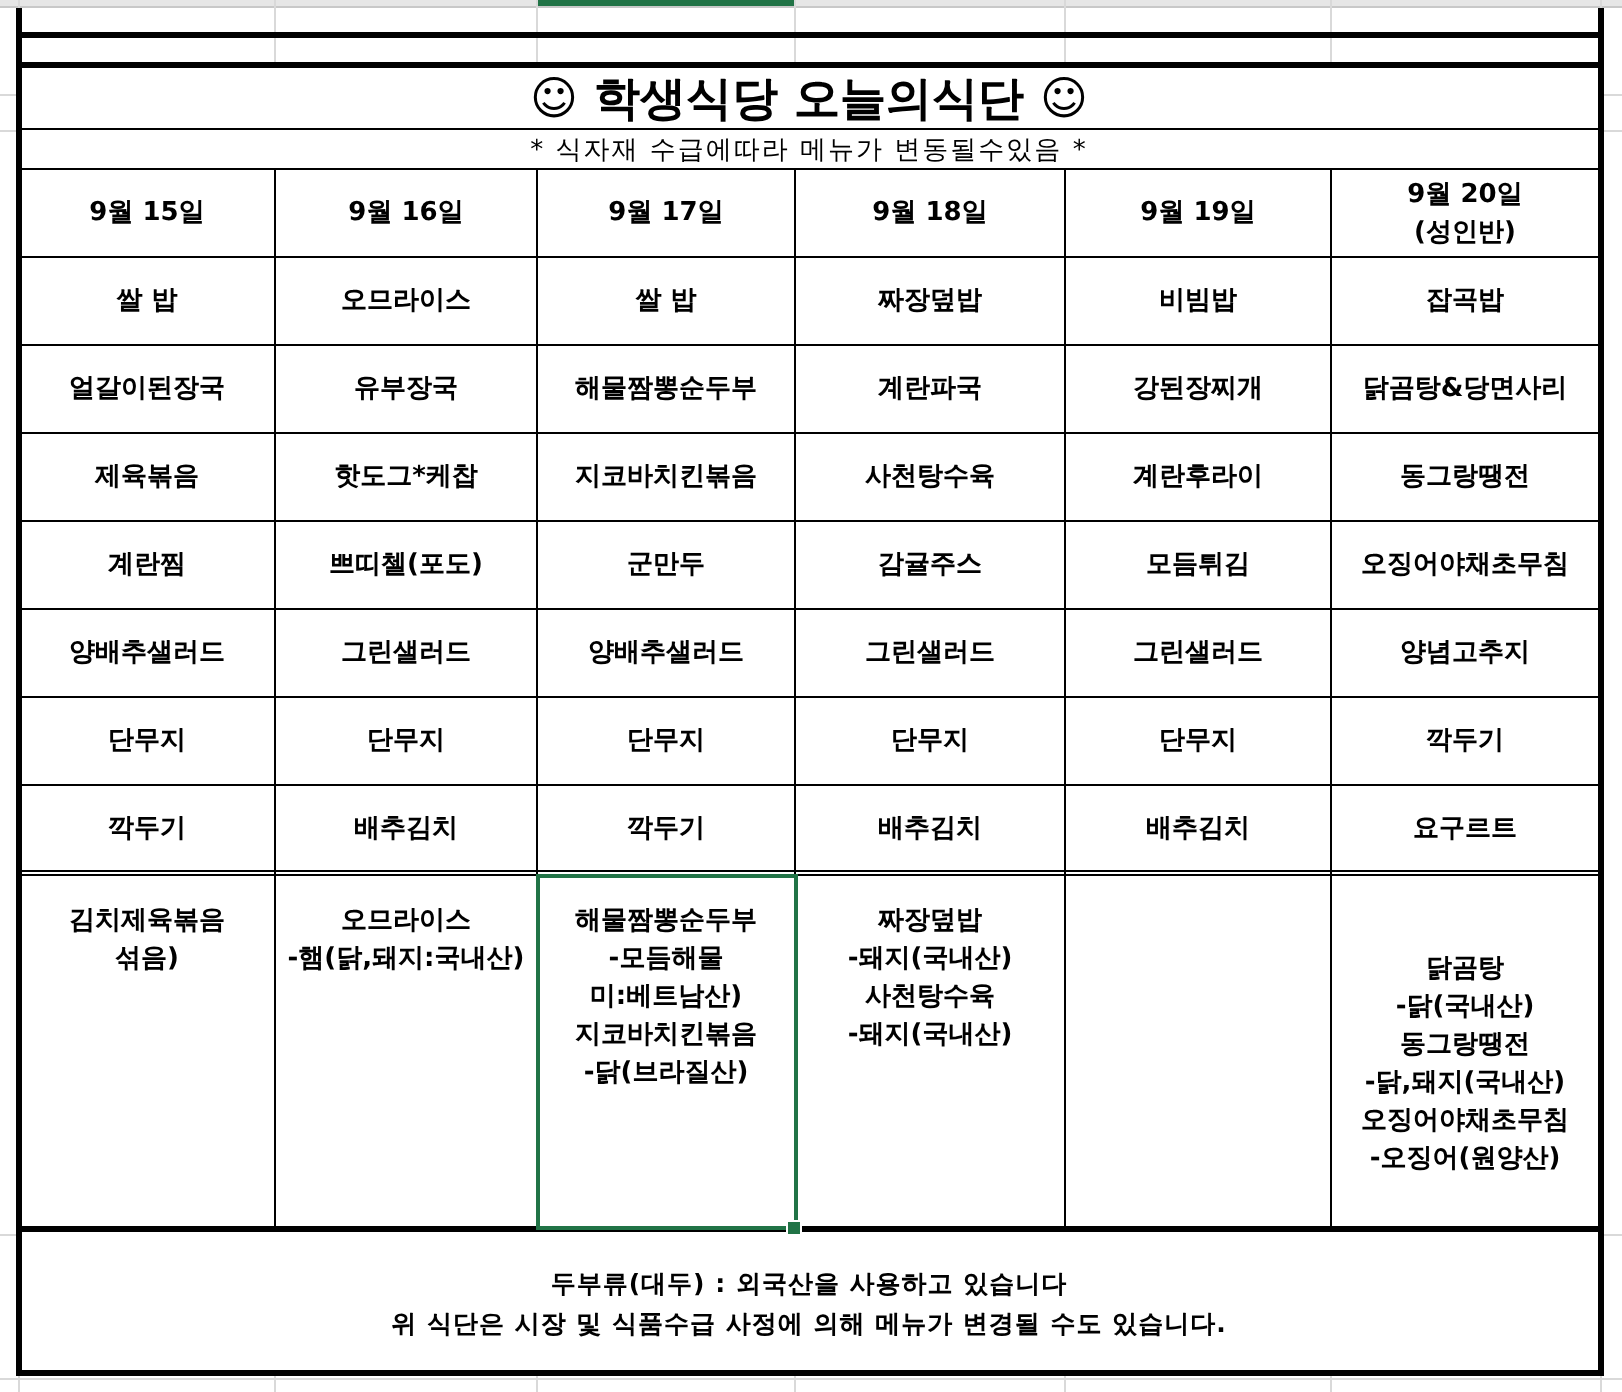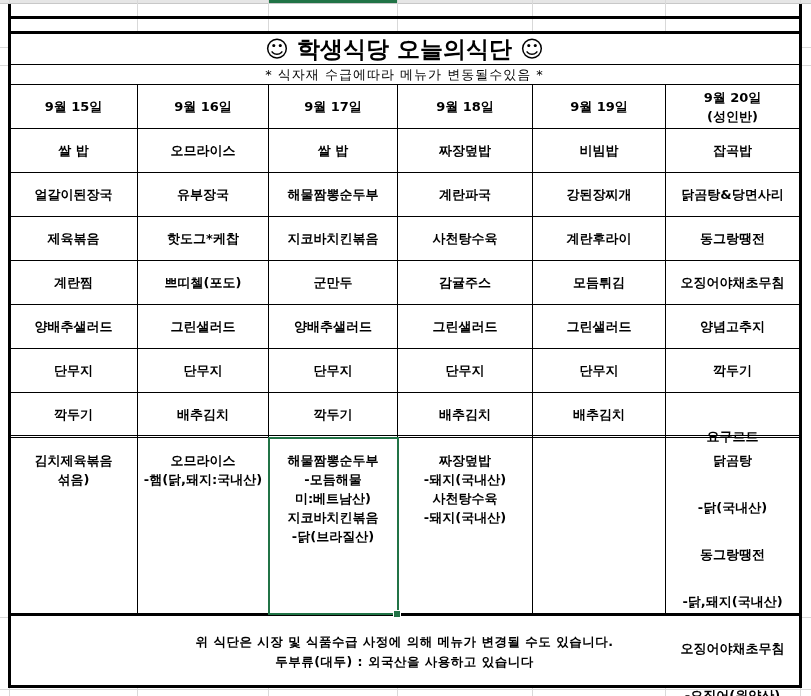"요구르트" div.cell { top: 415px -> 393px }
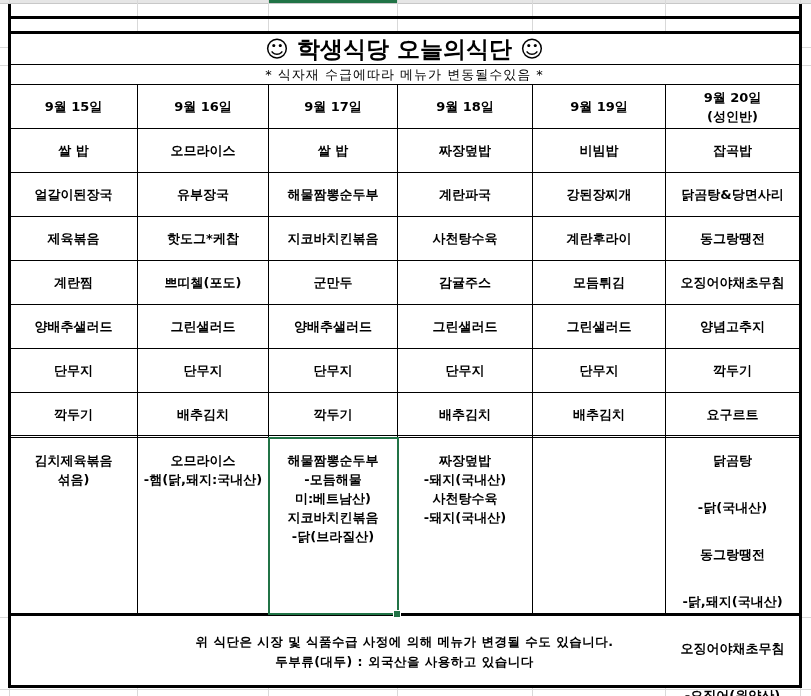"닭곰탕" div.cell { gap: 28px -> none; justify-content: flex-start -> center }
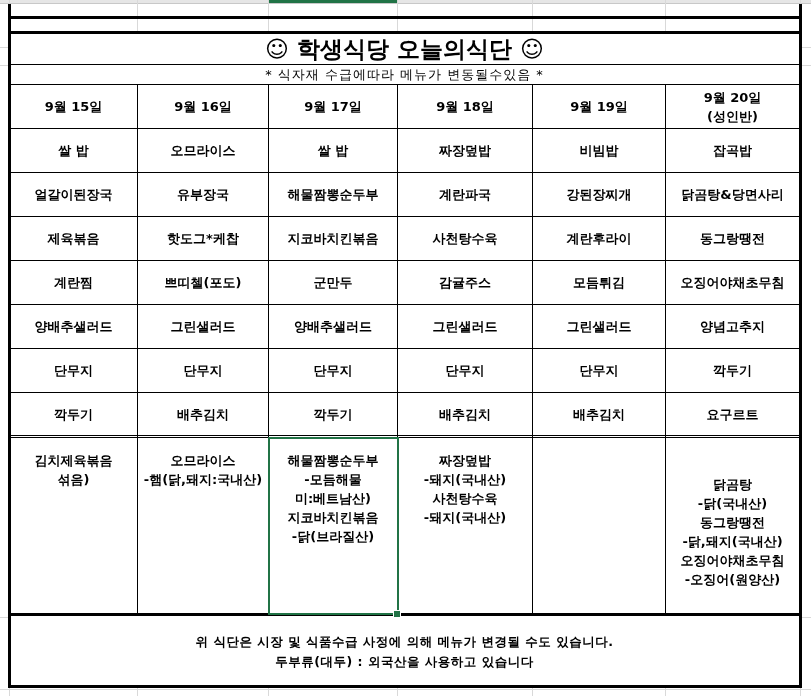"위 식단은 시장 및 식품수급" div { order: before "두부류(대두) : 외국산을 사용하고 있습니다" -> after "두부류(대두) : 외국산을 사용하고 있습니다" }
